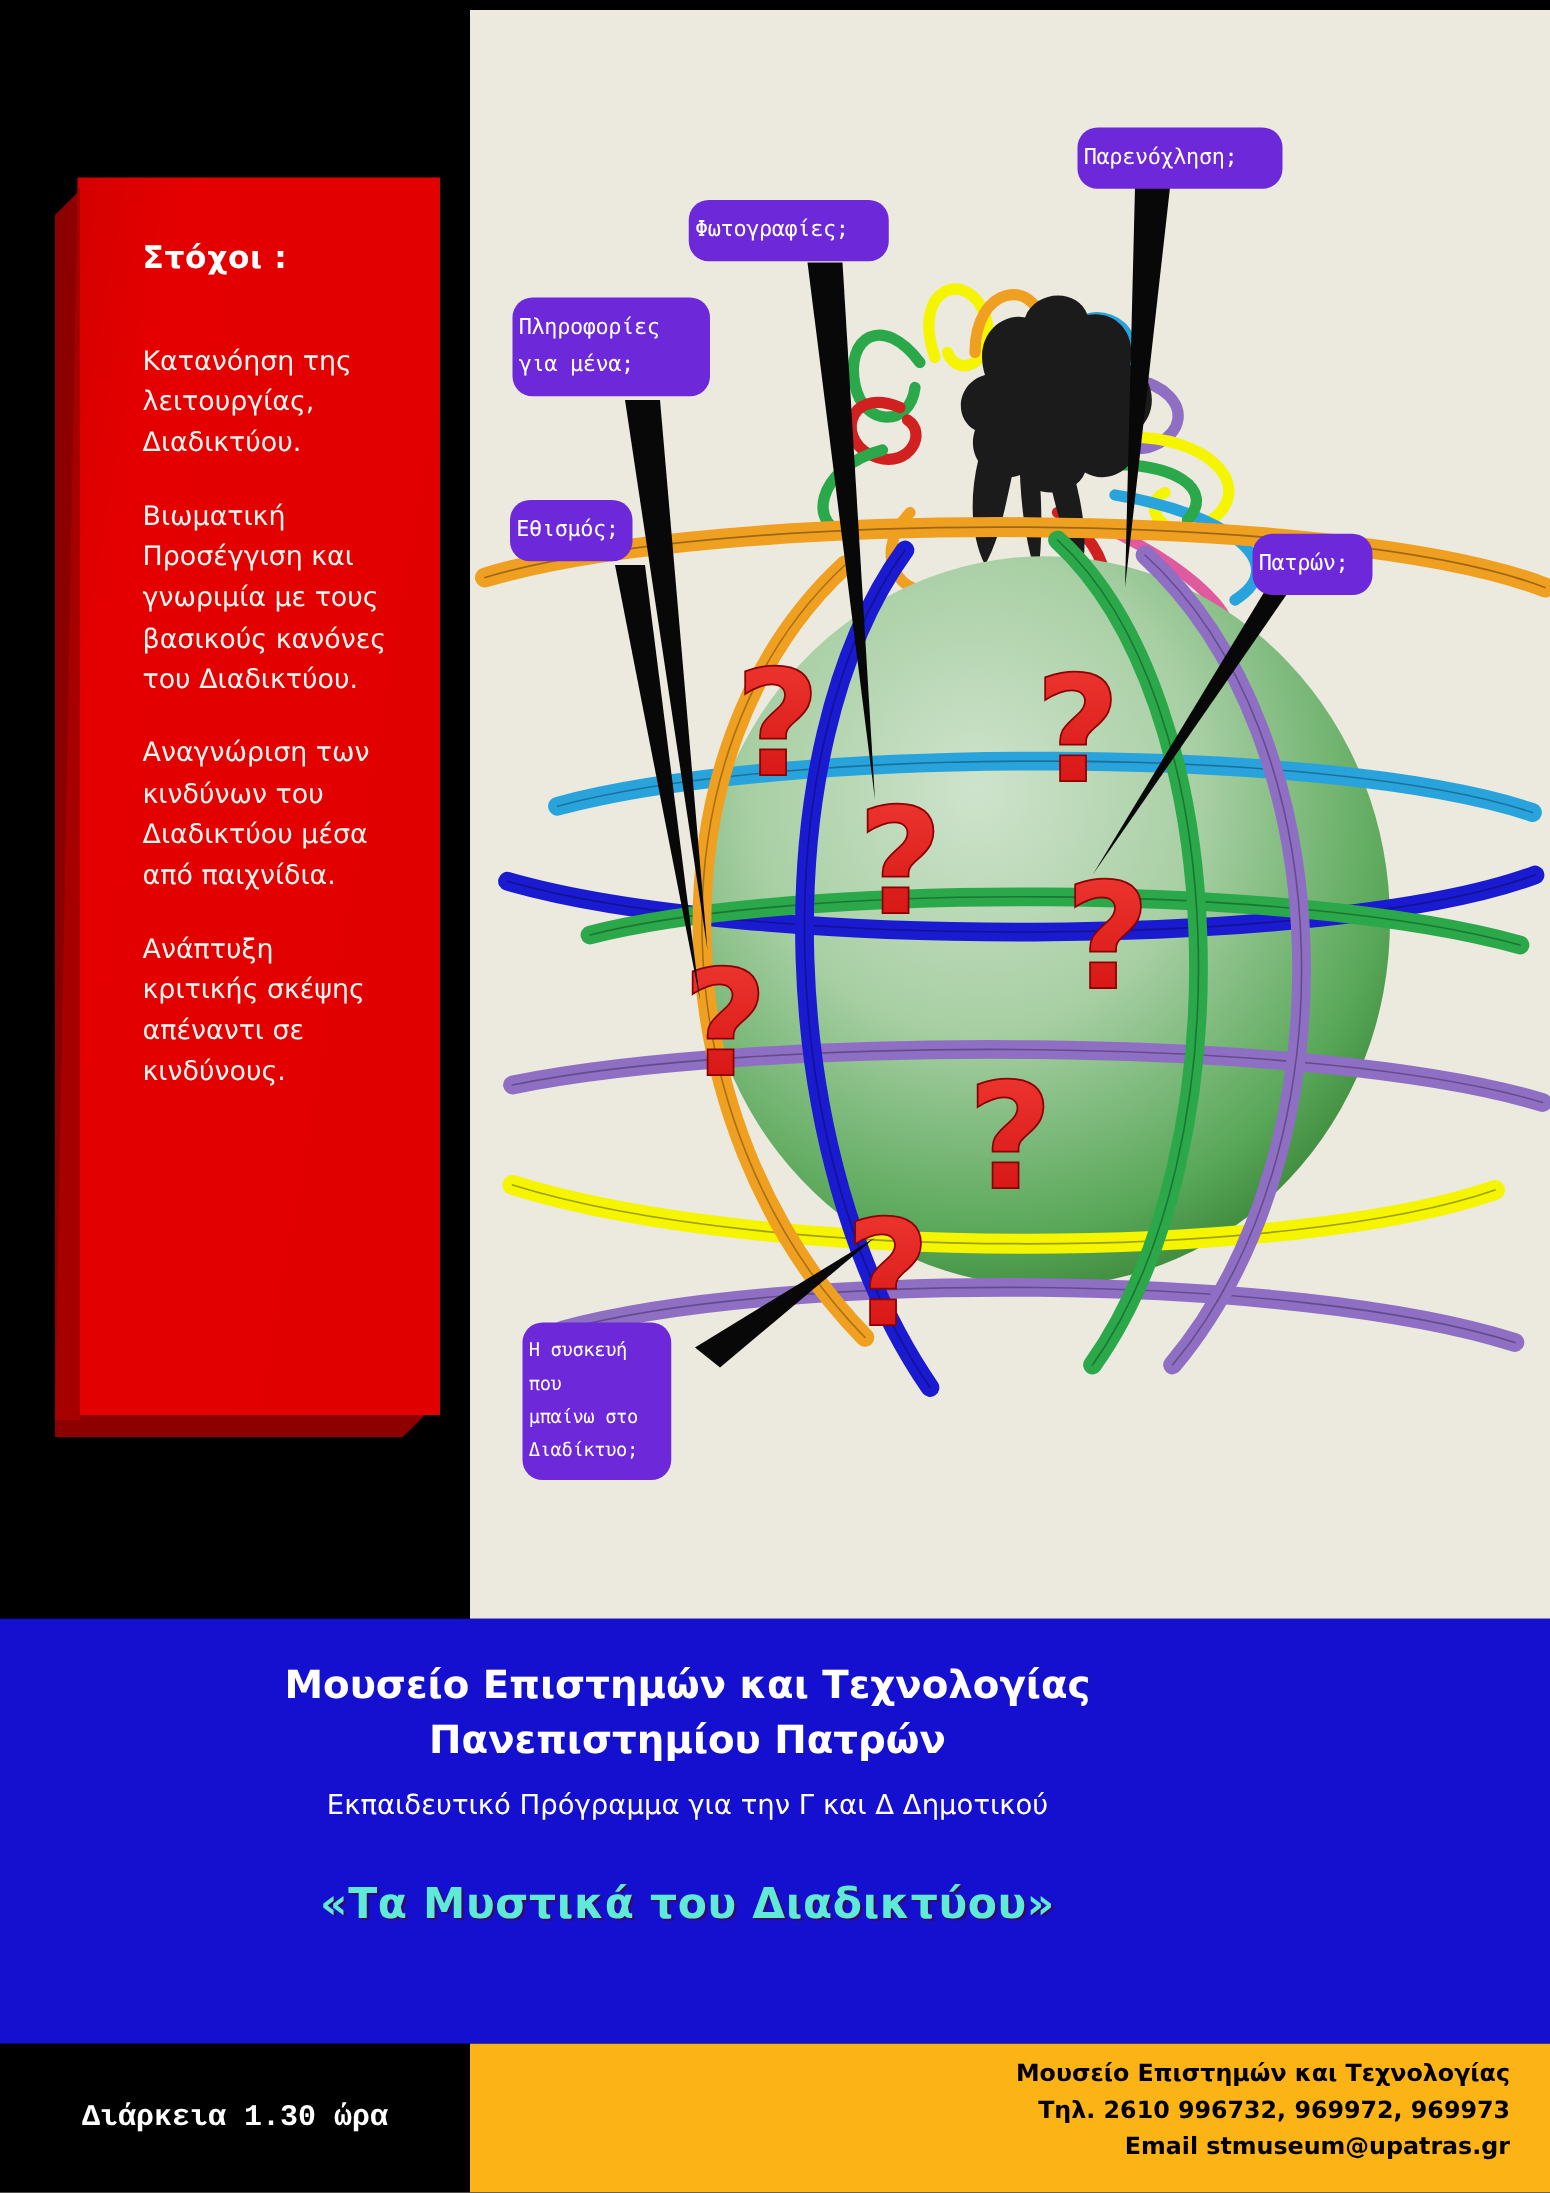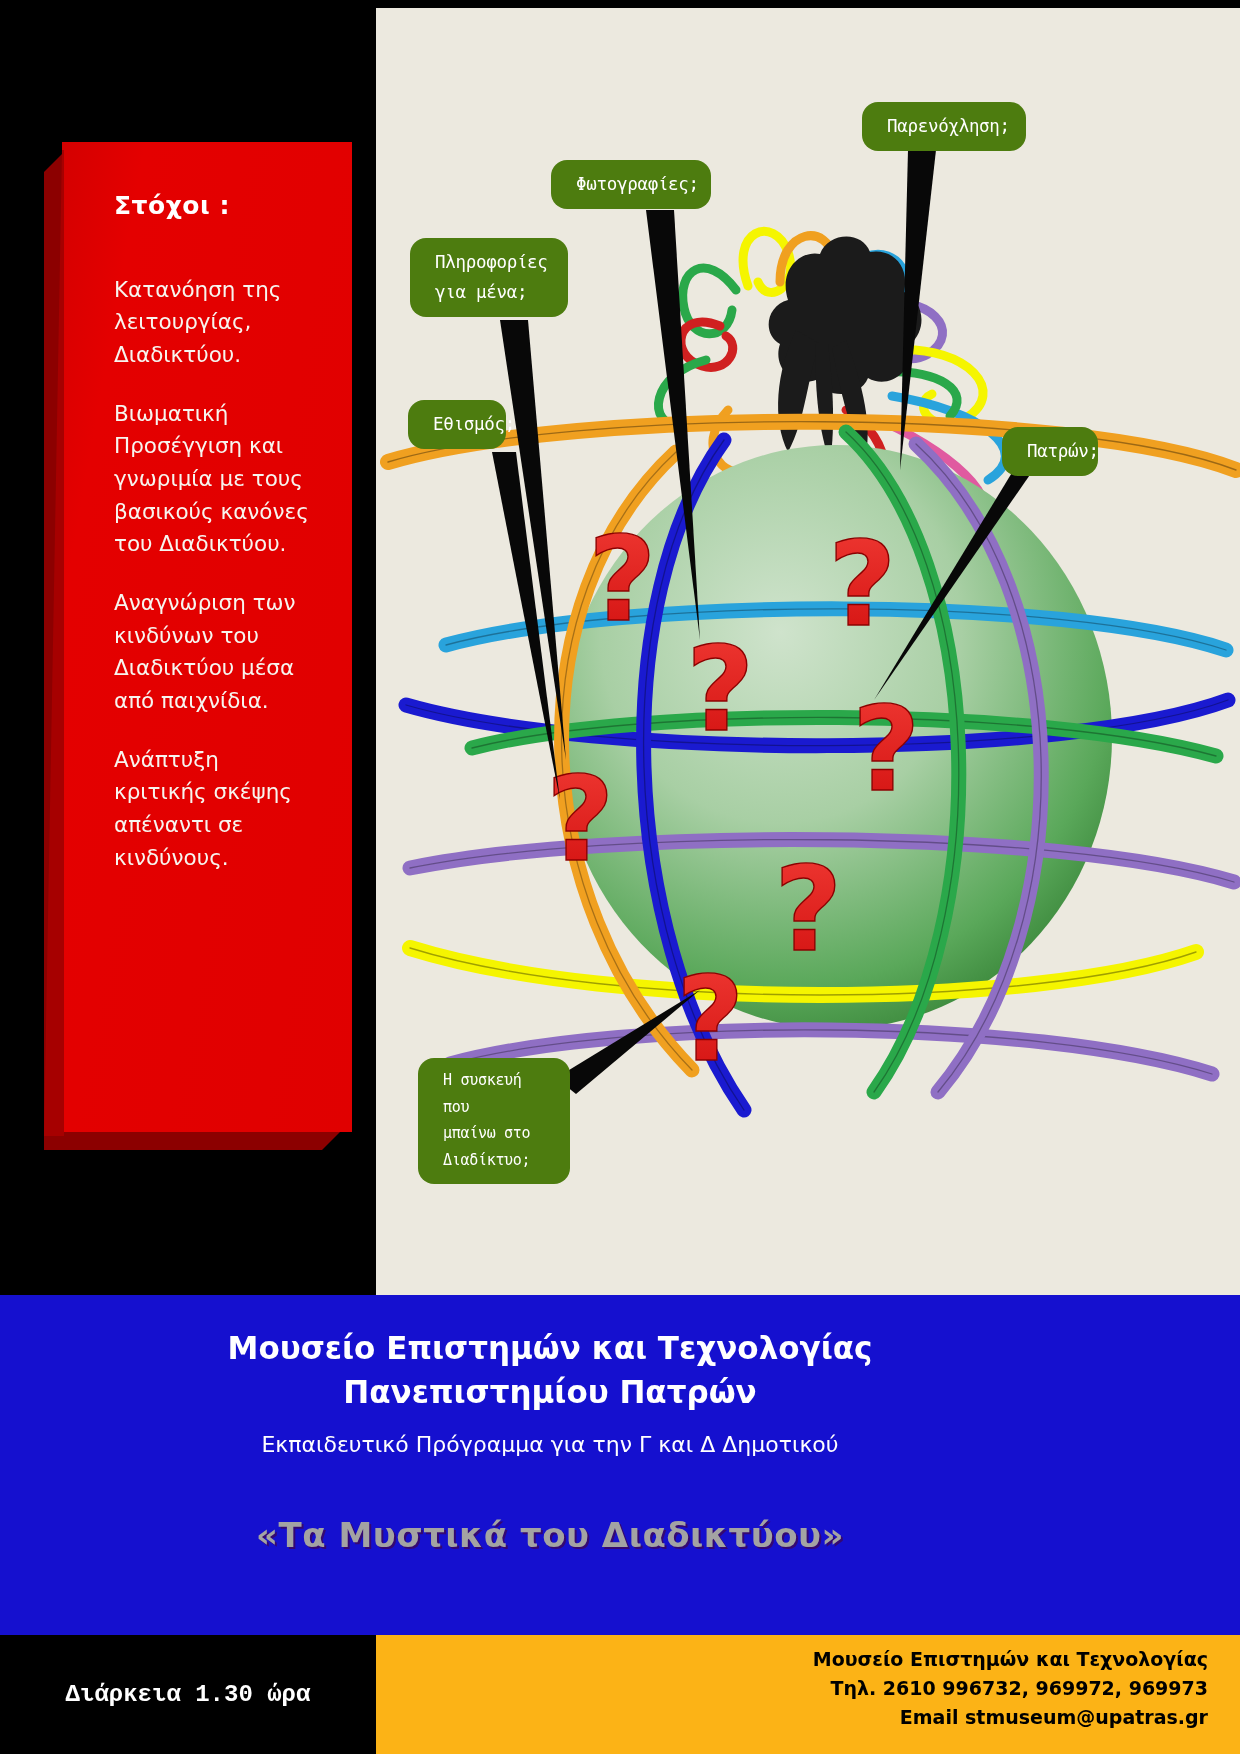"Παρενόχληση;" .bub { background: #4d7c0f -> #6d28d9; padding: 9px 15px 10px 25px -> 9px 15px 10px 5px }
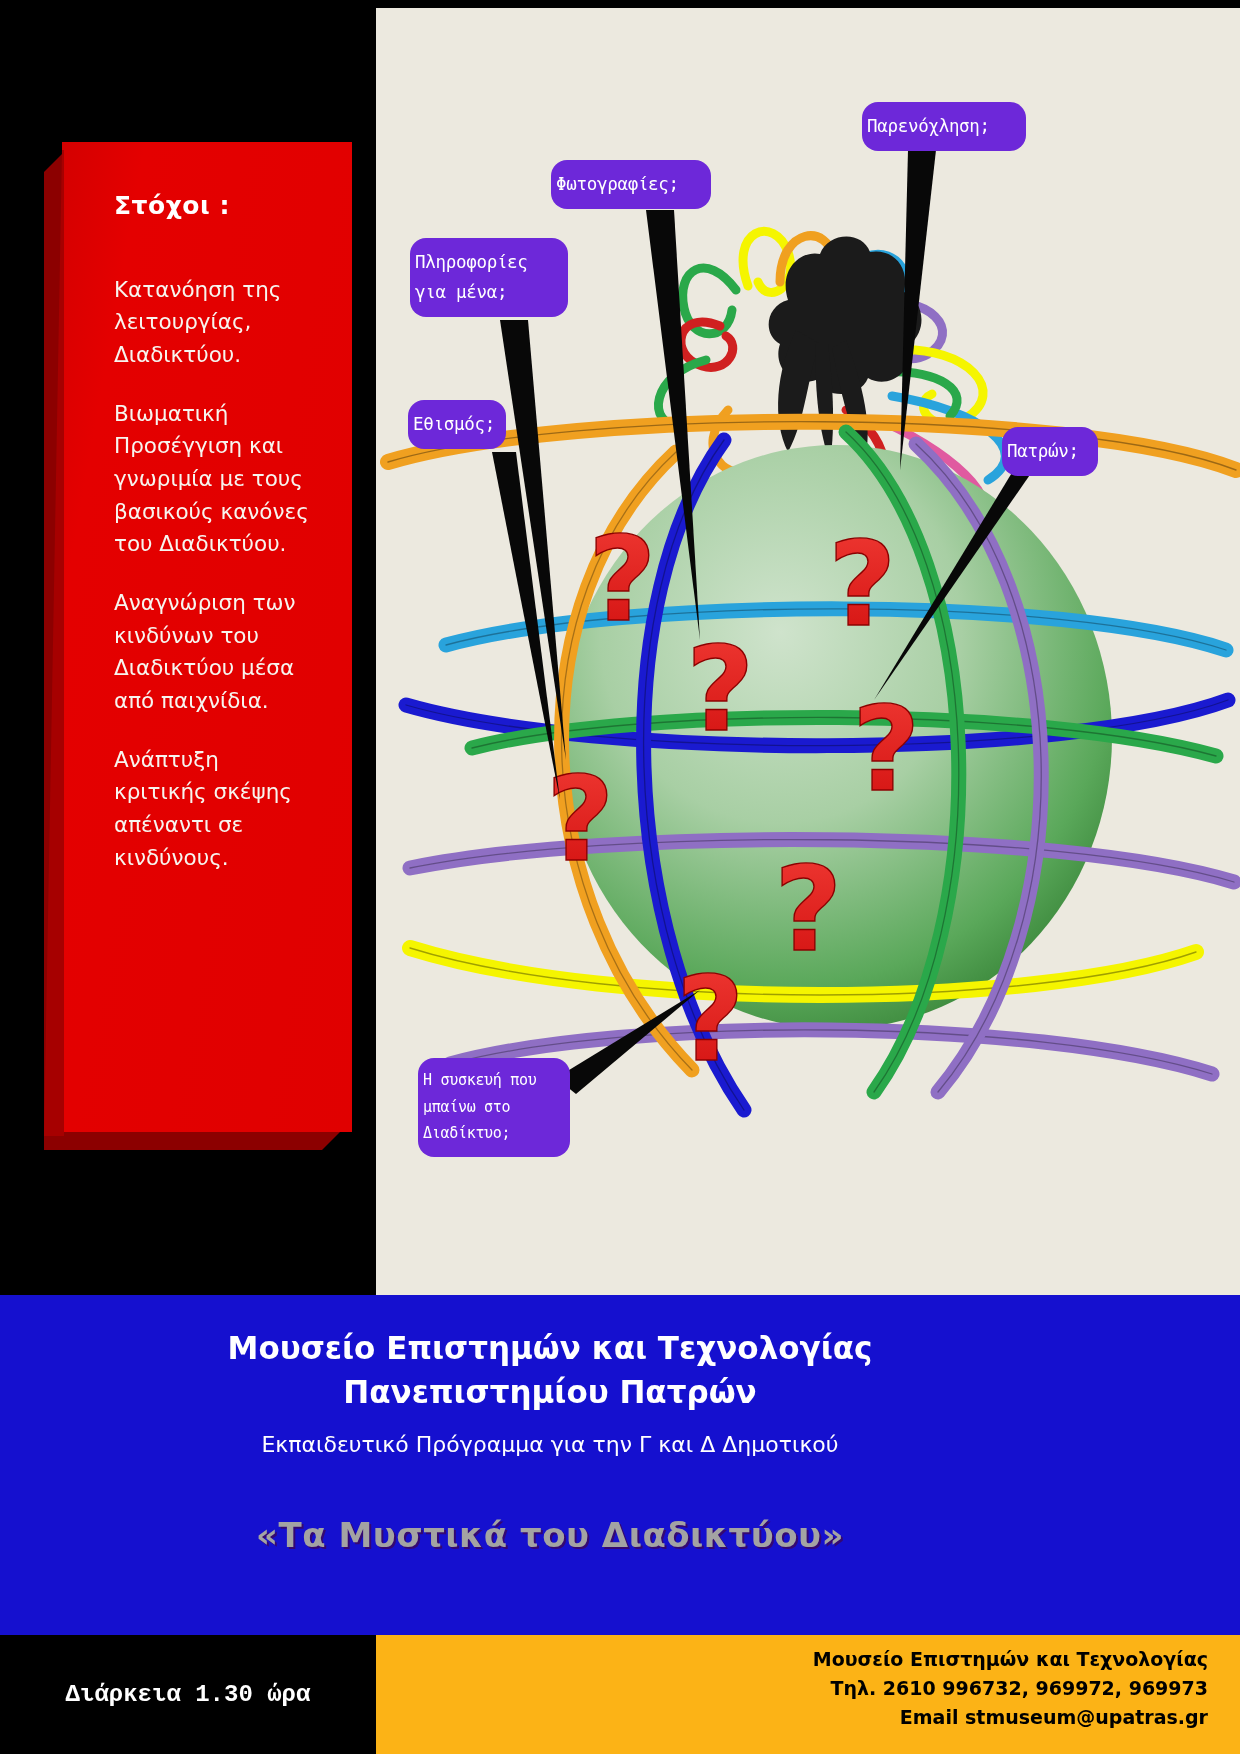"Η συσκευή που" div.bub { width: 152px -> 119px }
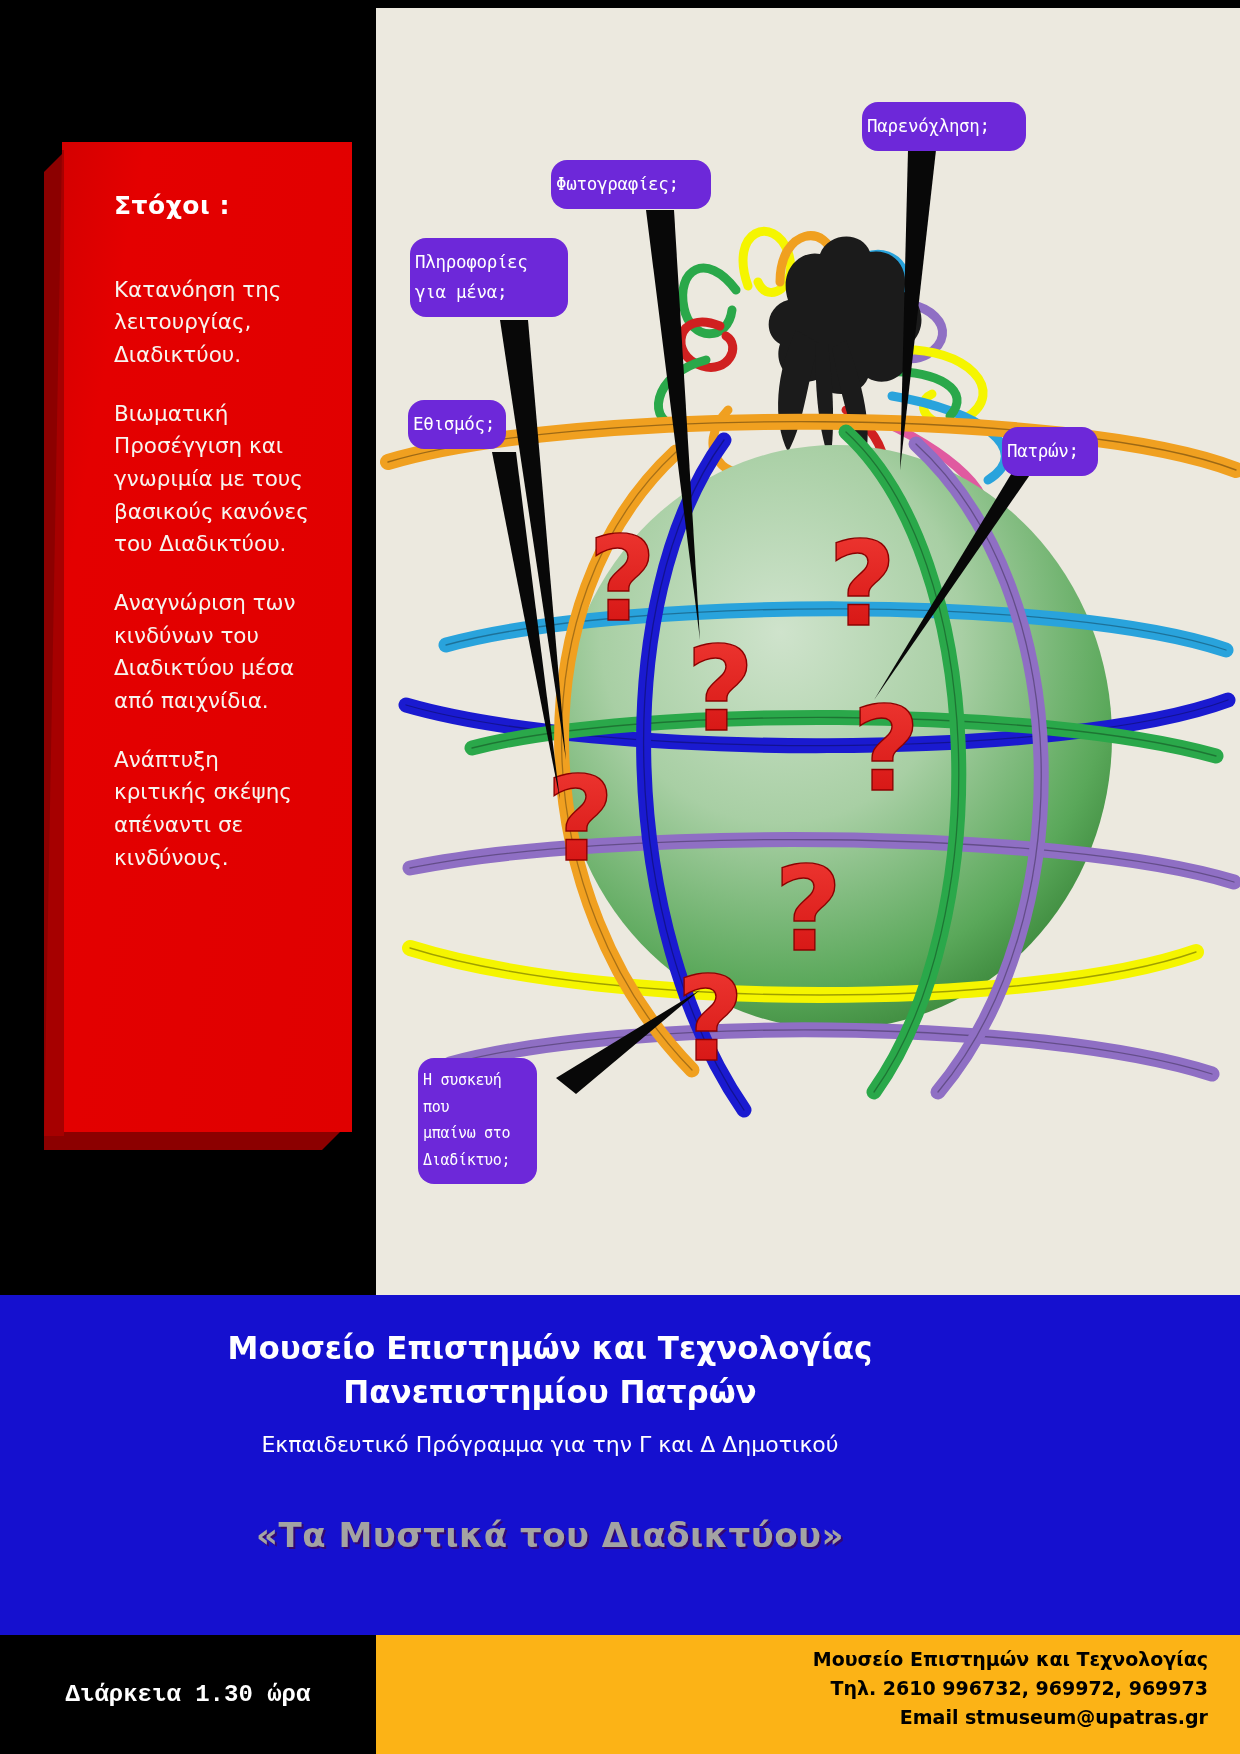"«Τα Μυστικά του Διαδικτύου»" .mus-prog { color: #a3a3a3 -> #5eead4; margin: 16px -> 4px }
